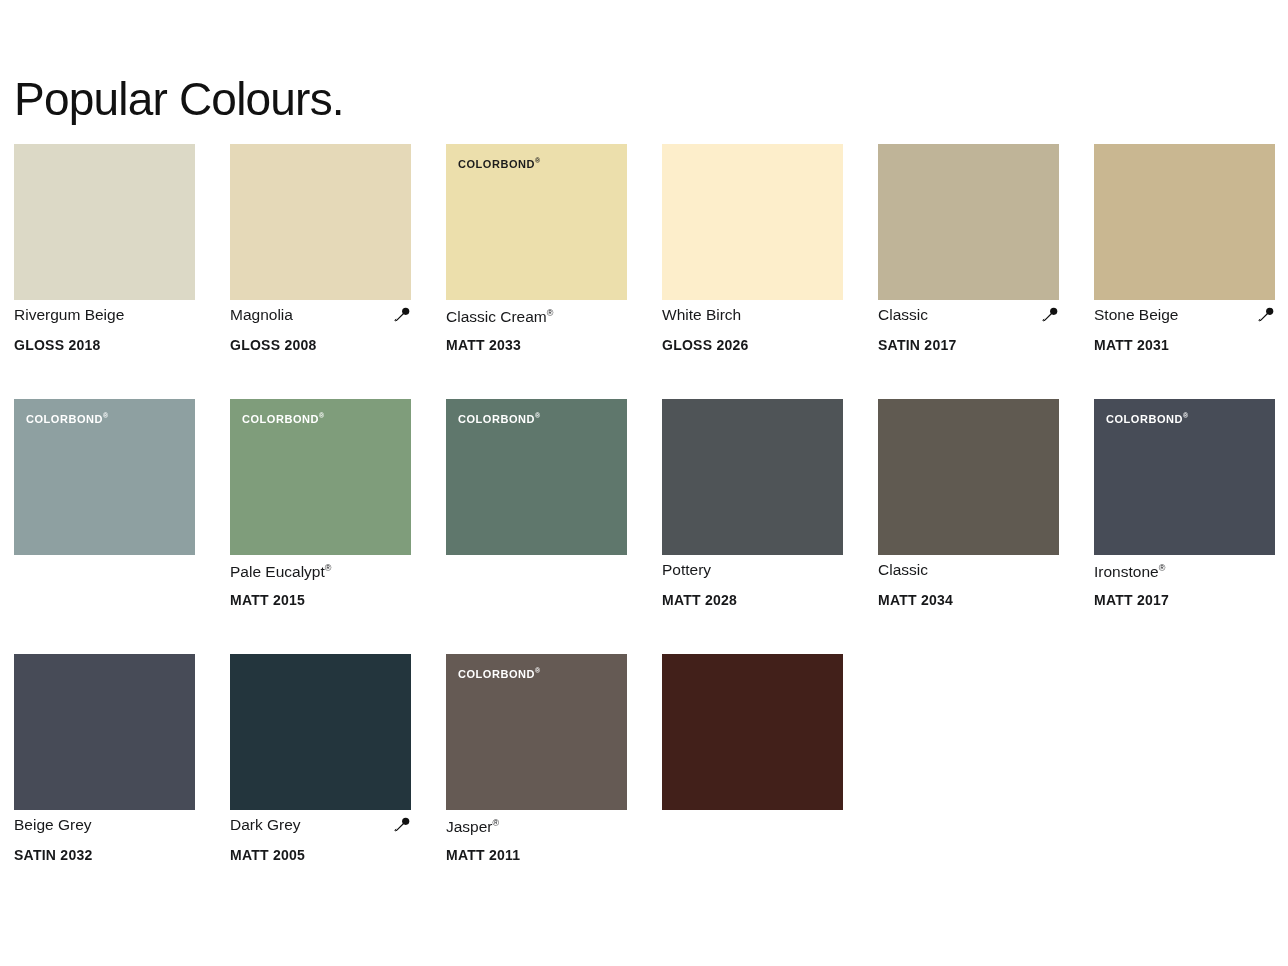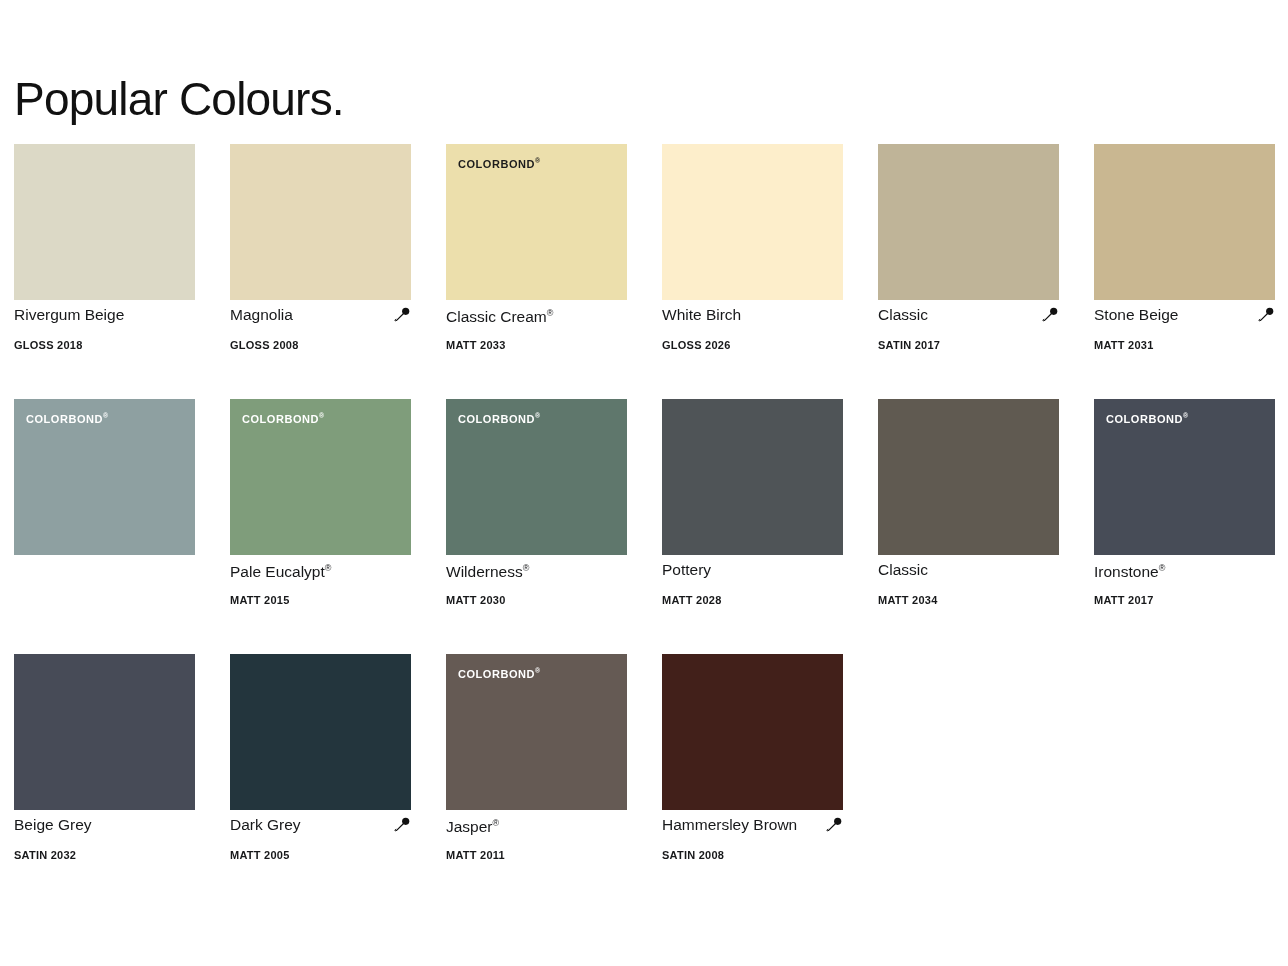"GLOSS 2018" .swatch-code { font-size: 11px -> 14px }
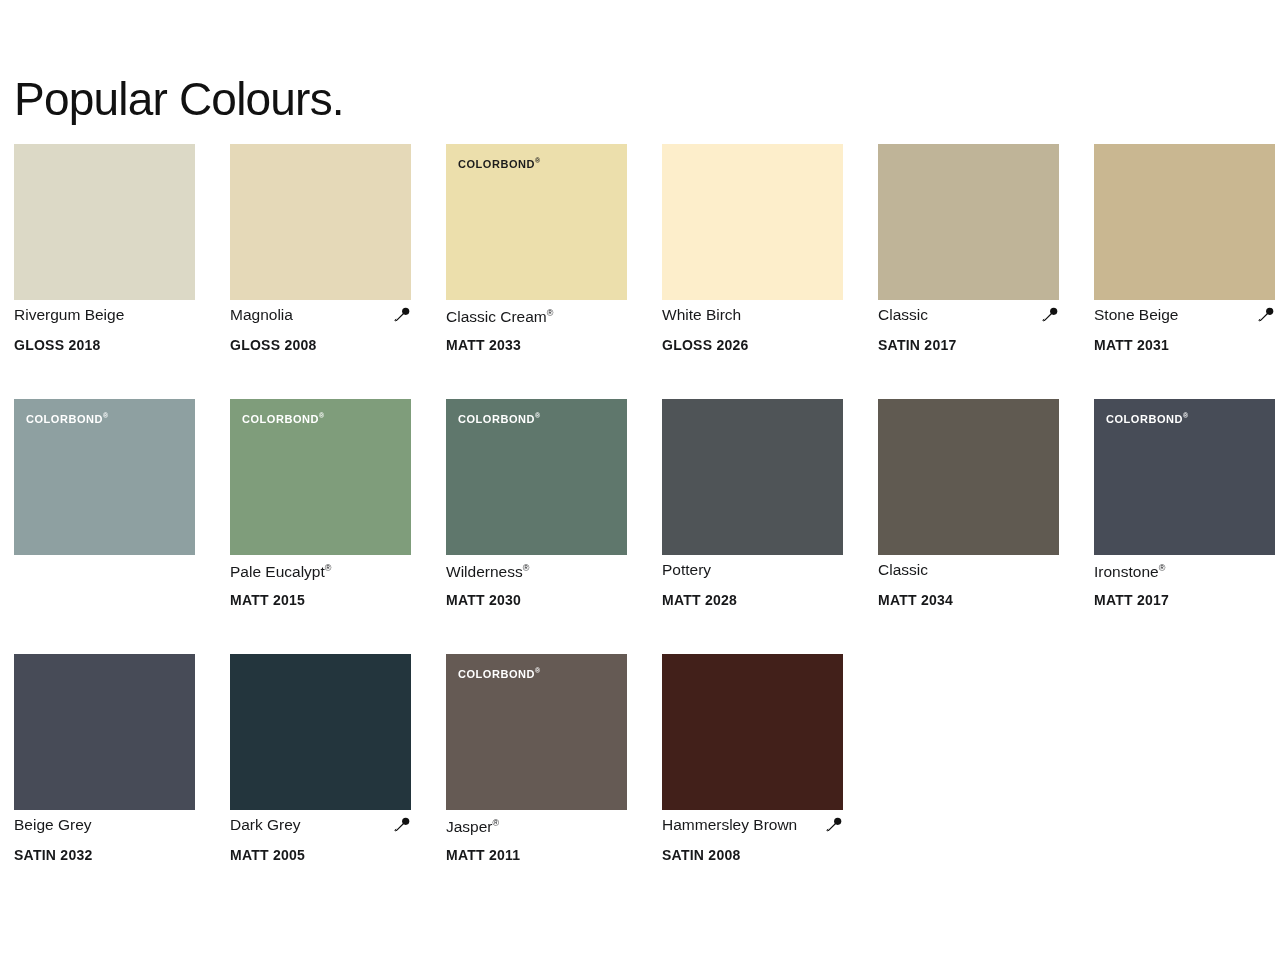"Wilderness®" div.swatch-meta { html: <div> <div> <div>Wilderness<span>®</span></div> <svg> <circle></circle> <path></path> <path></path> </svg> </div> <div>MATT 2030</div> </div> -> none }
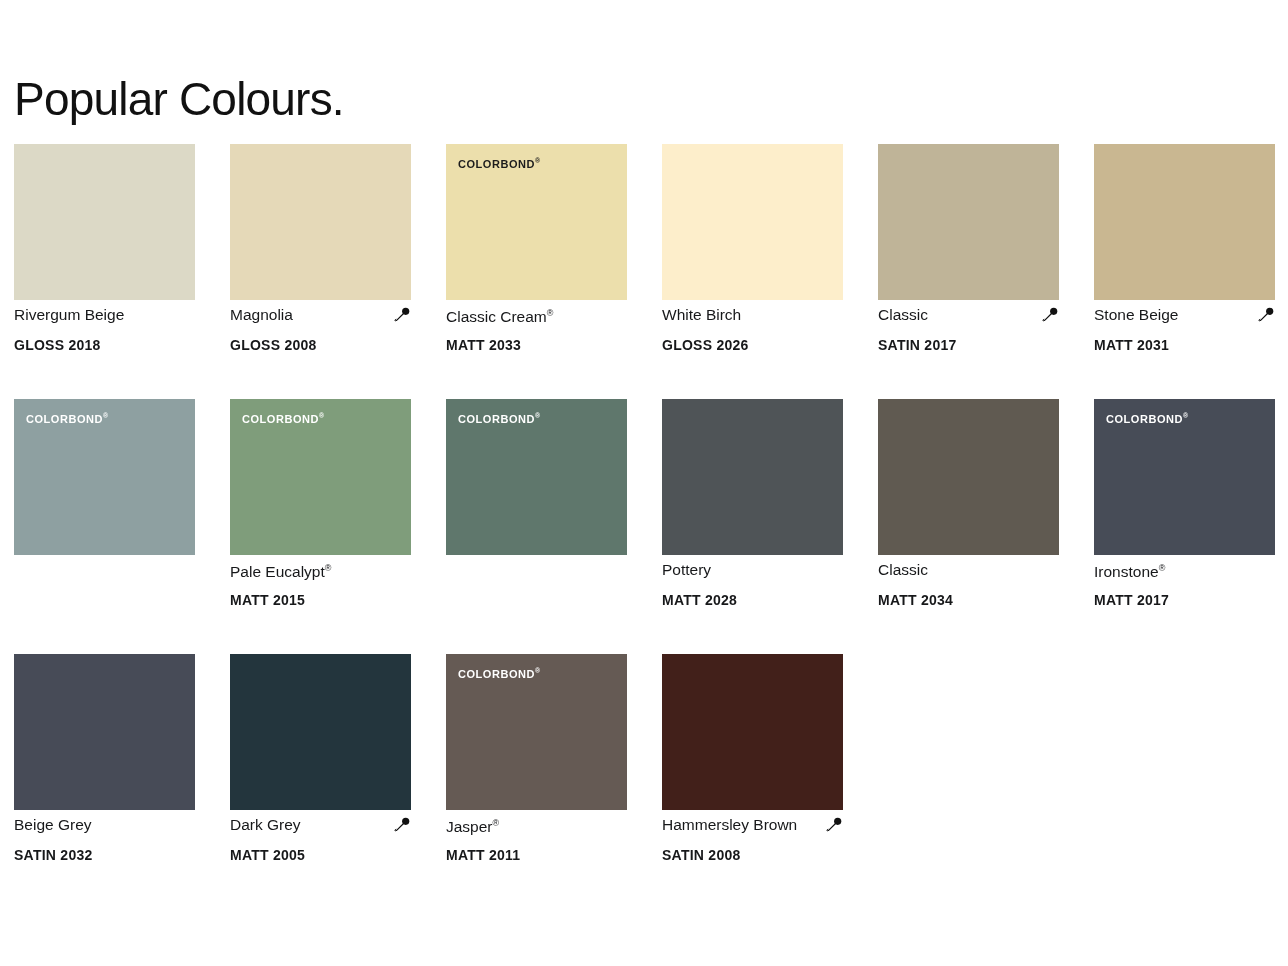"Hammersley Brown" div.swatch-meta { html: <div> <div> <div>Hammersley Brown</div> <svg> <circle></circle> <path></path> <path></path> </svg> </div> <div>SATIN 2008</div> </div> -> none }
